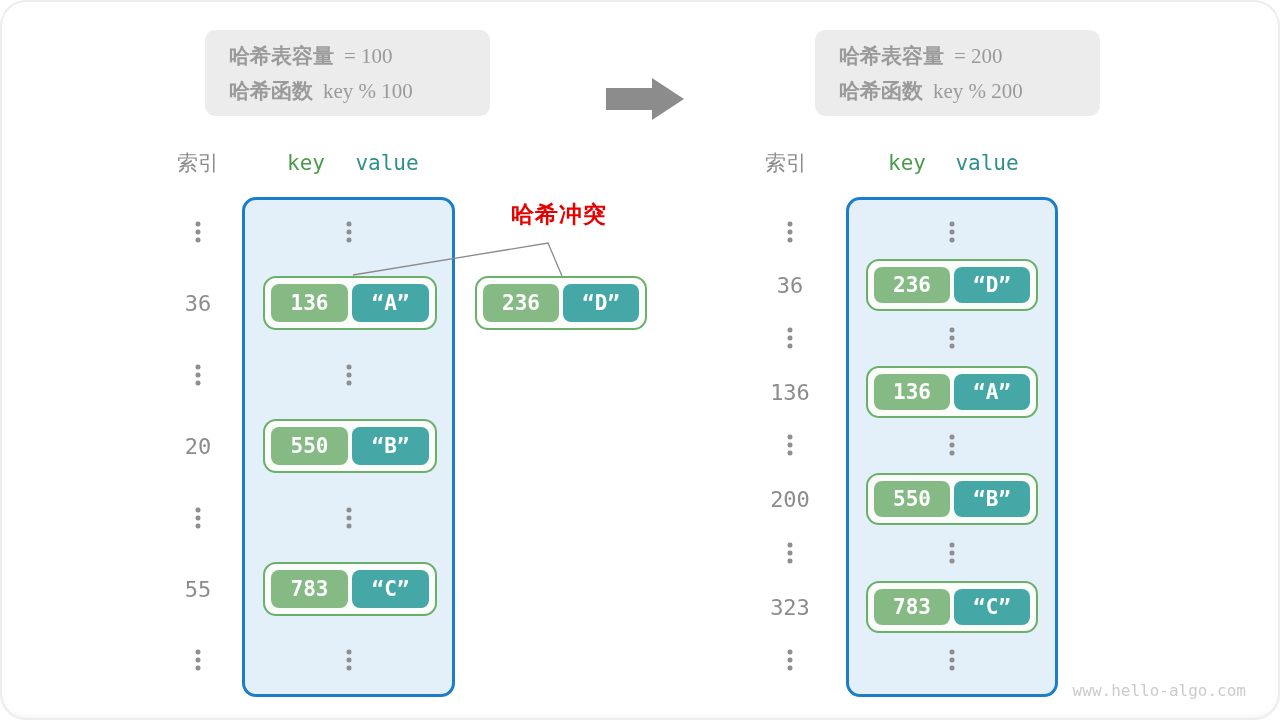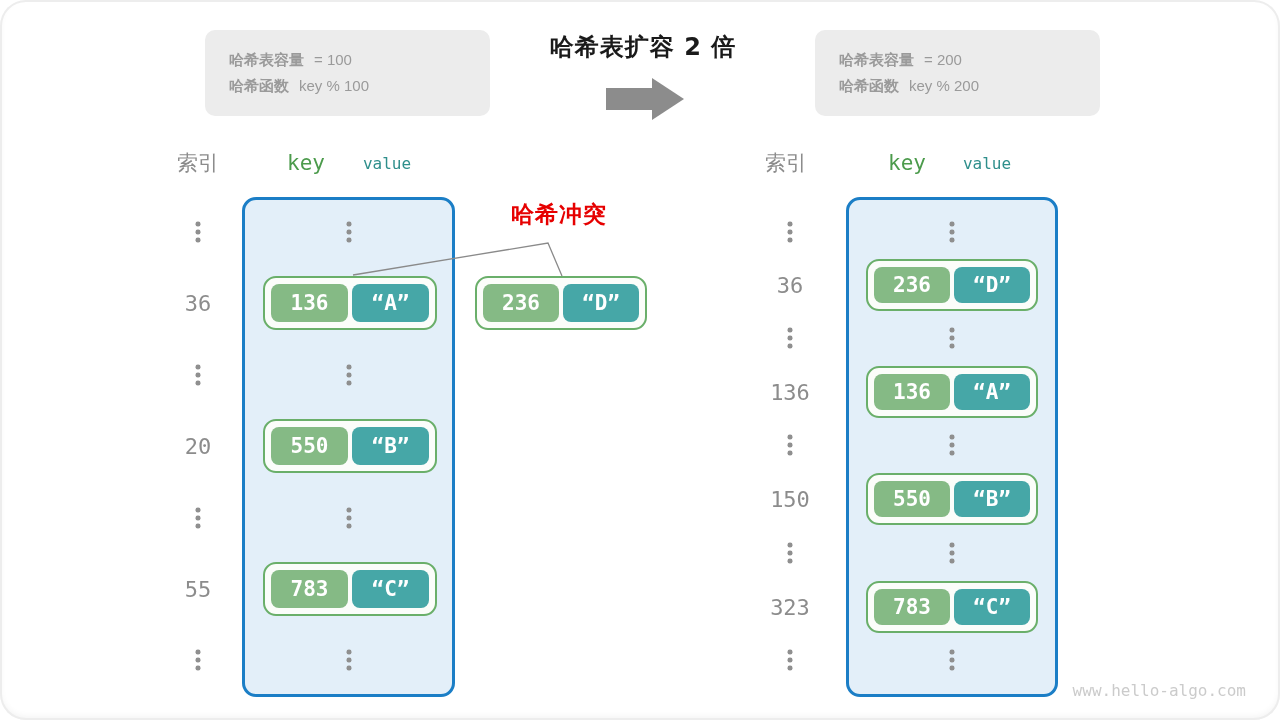"哈希表容量" .info-box { font-size: 15px -> 21px }
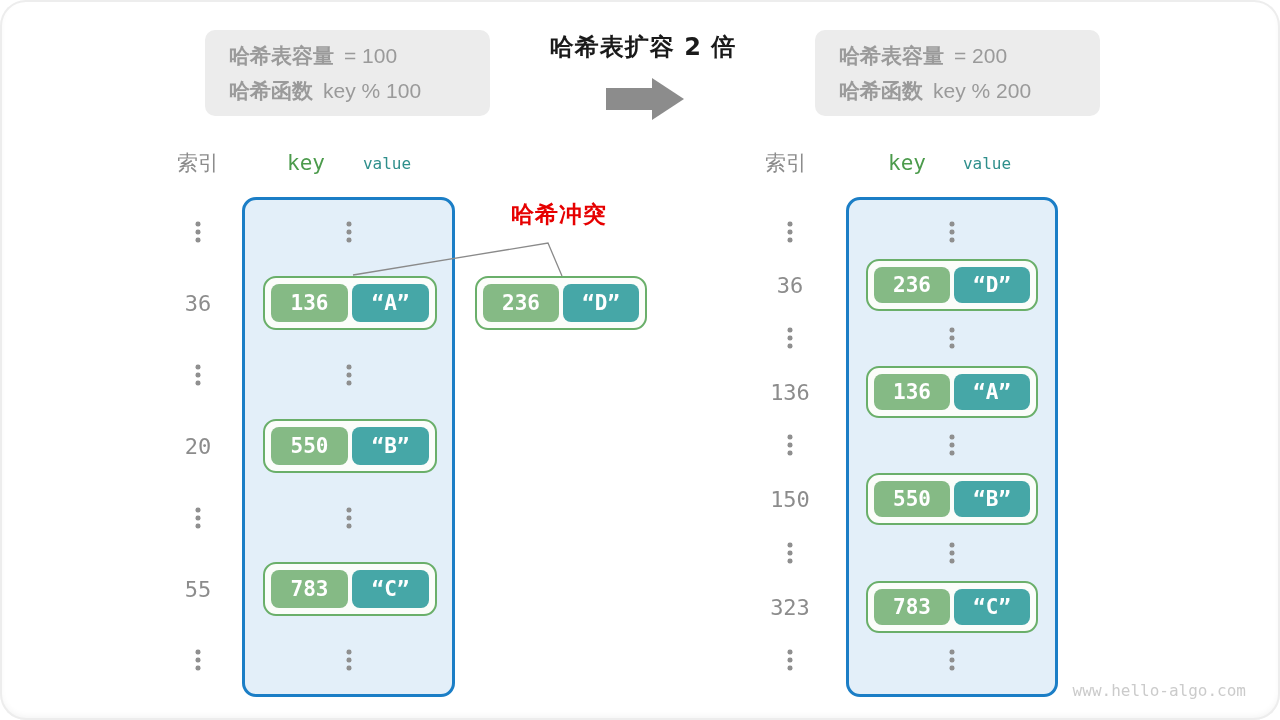"= 100" .info-line .code { font-family: Liberation Sans, sans-serif -> Liberation Serif, serif }
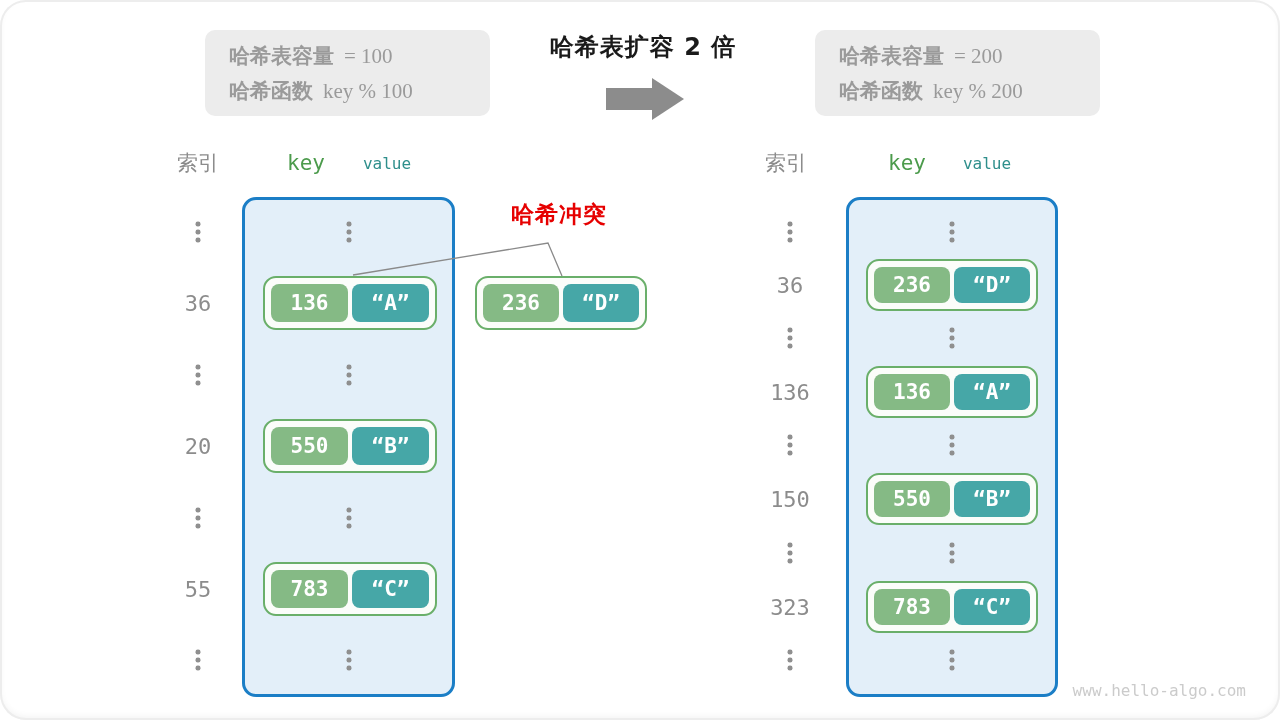"哈希表扩容 2 倍" div.center-abs { html: <div>哈希表扩容 2 倍</div> -> none }
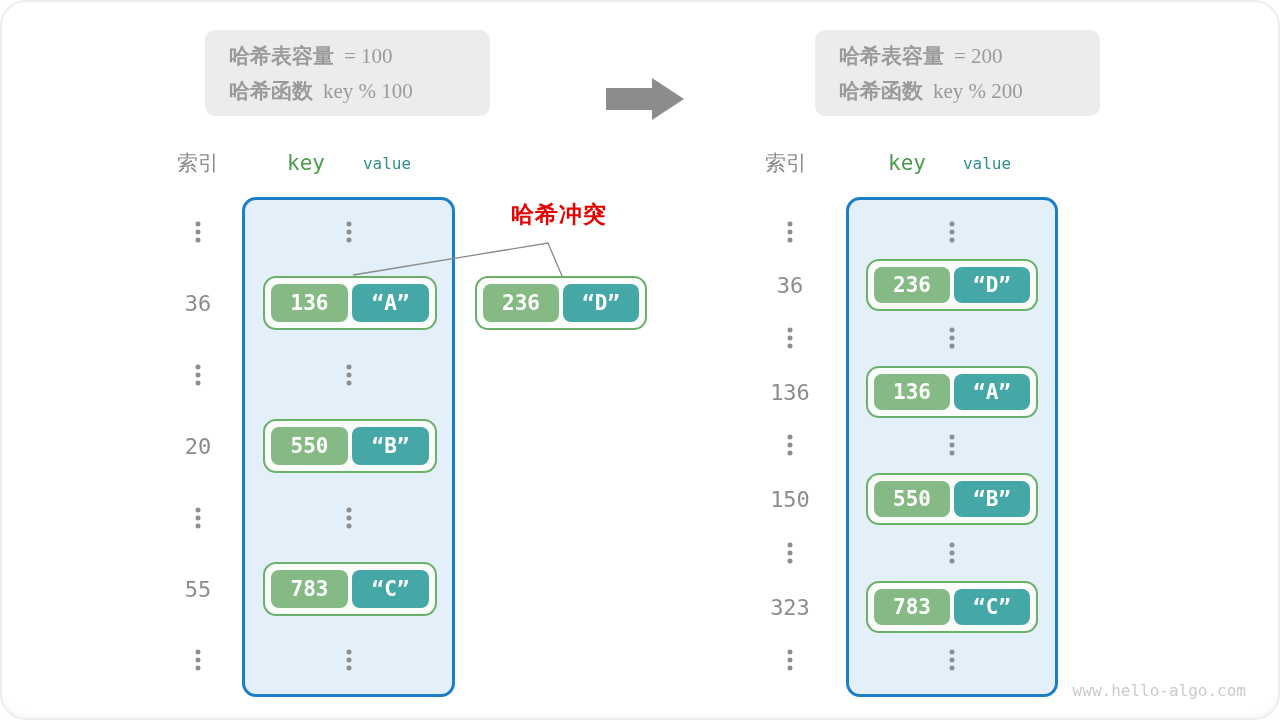"value" .value-header { font-size: 16px -> 21px }
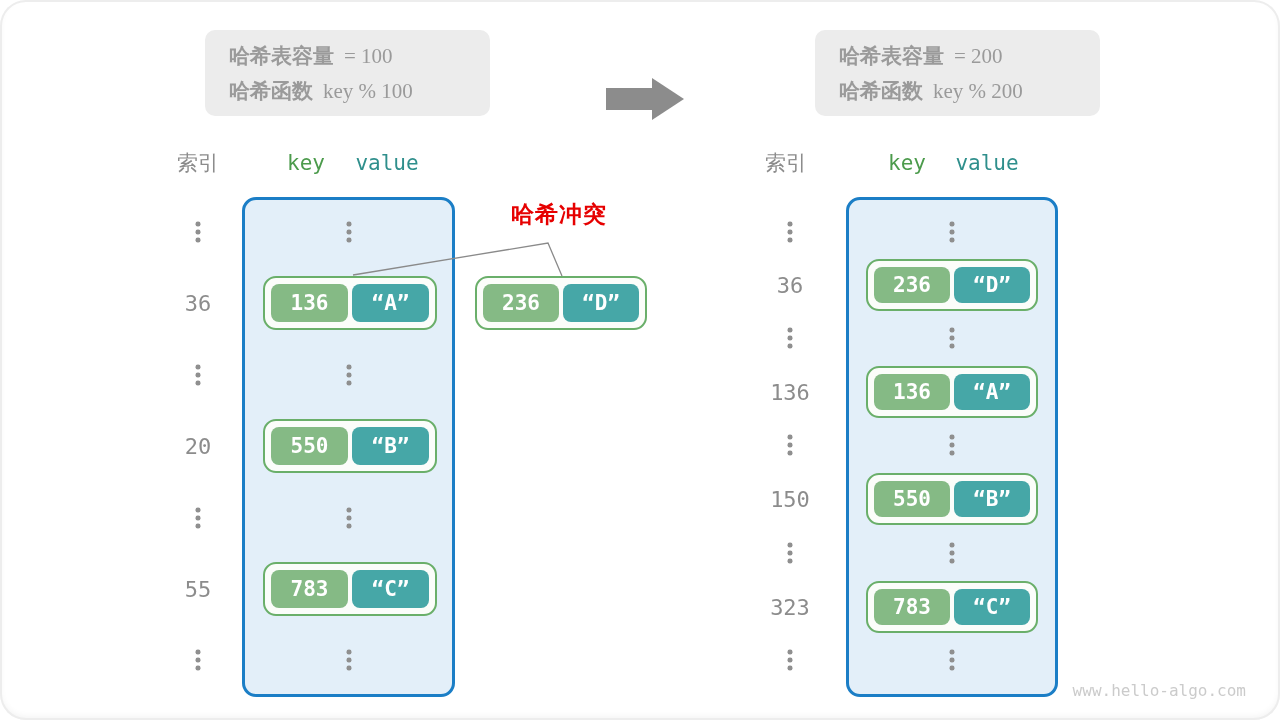"150" div.center-abs { text: 150 -> 200 }
